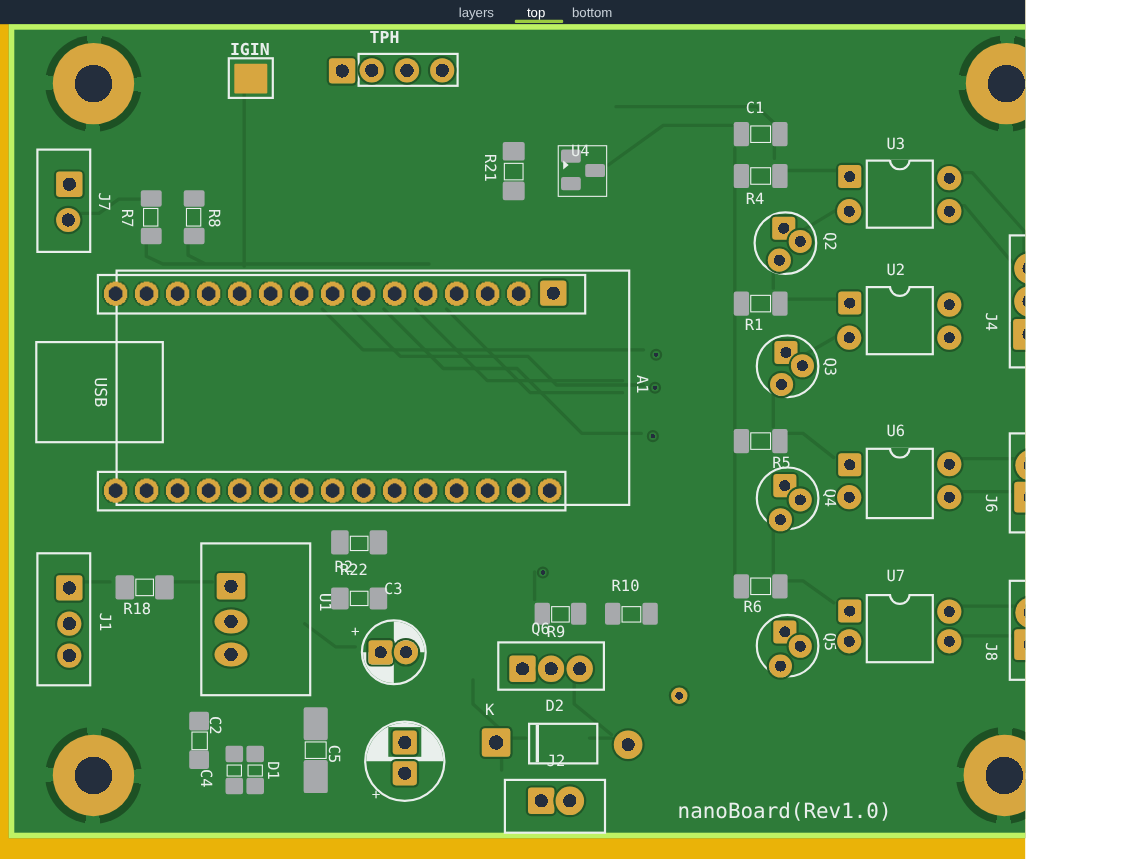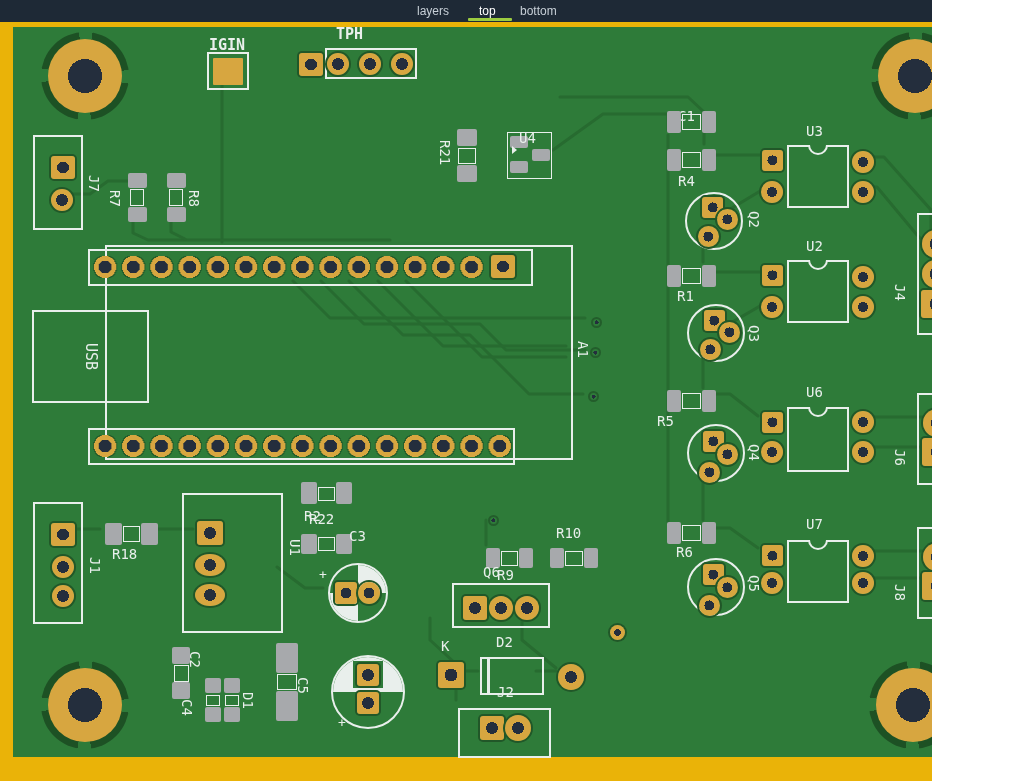"IGIN" #board { border: 5px solid #eab308 -> 5px solid #bef264 }
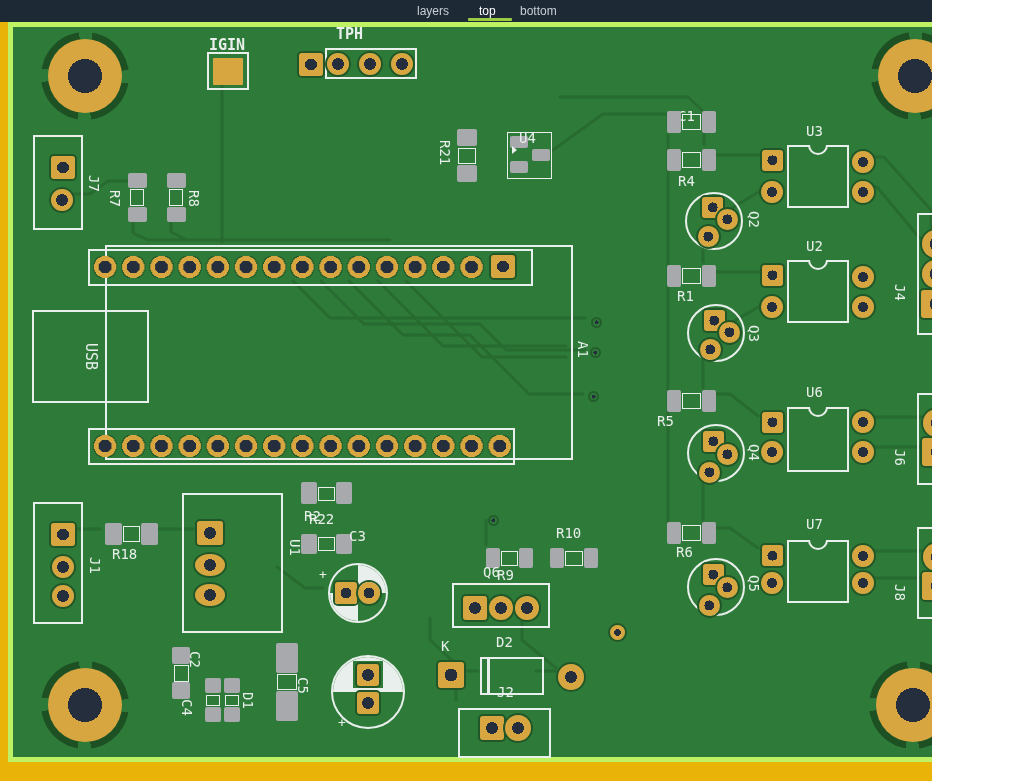"C1" div.lbl { top: 82px -> 65px }
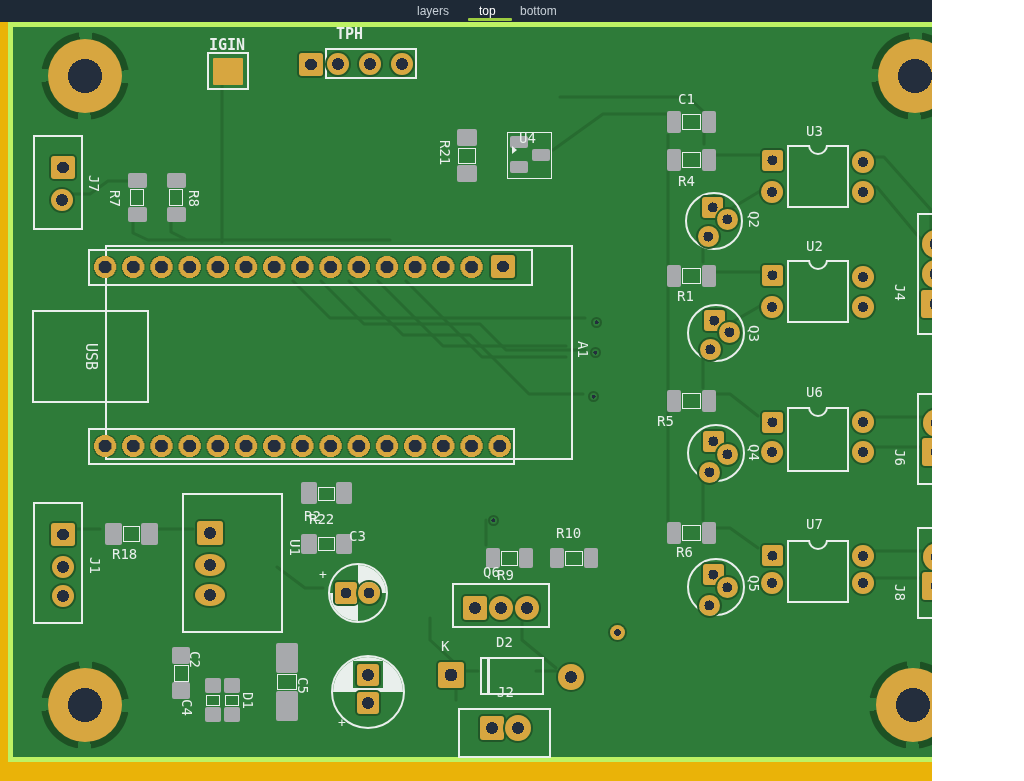"R5" div.lbl { left: 644px -> 689px }
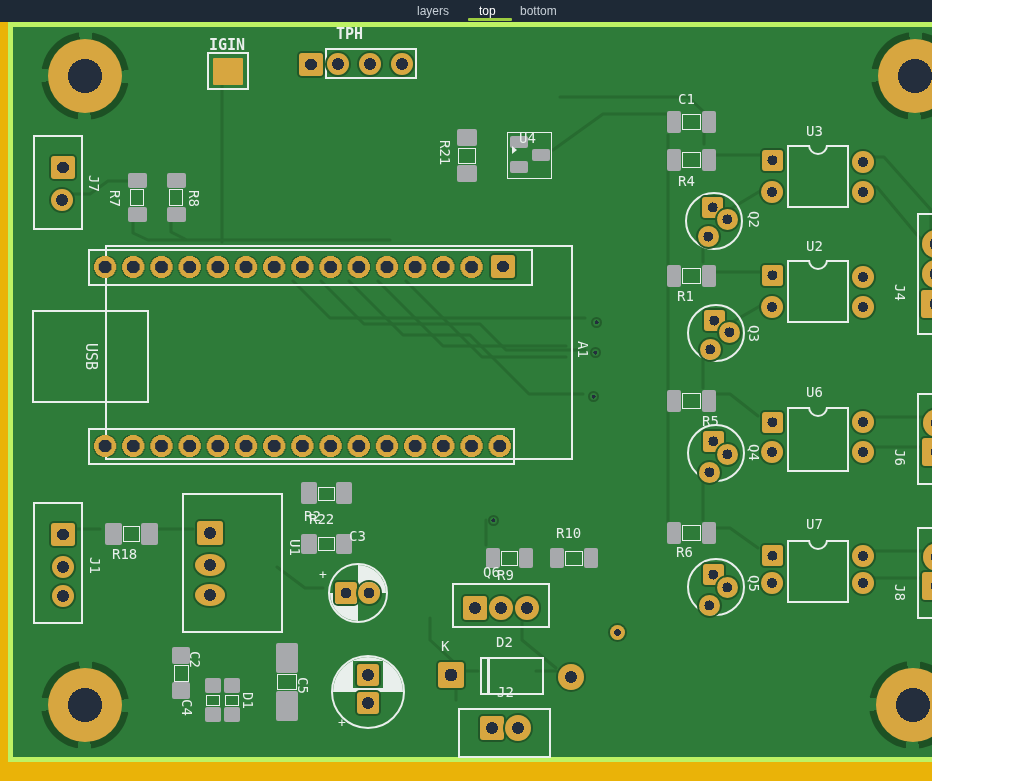"nanoBoard(Rev1.0)" div.lbl { html: none -> <div>nanoBoard(Rev1.0)</div> }
